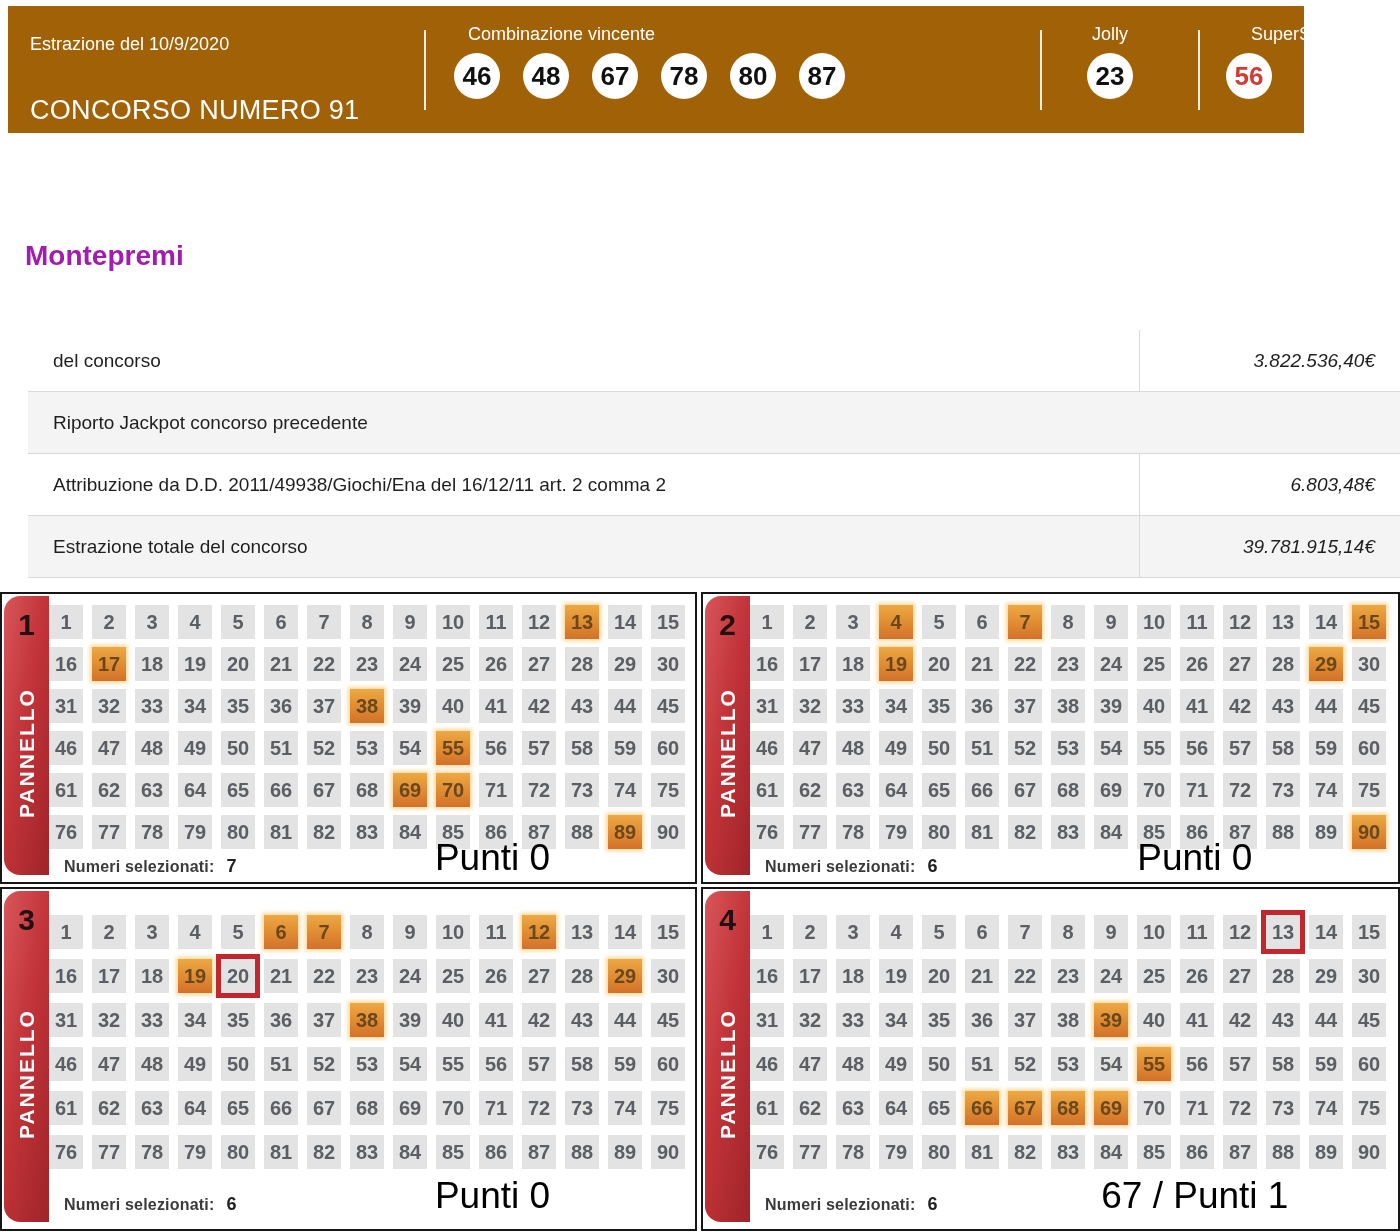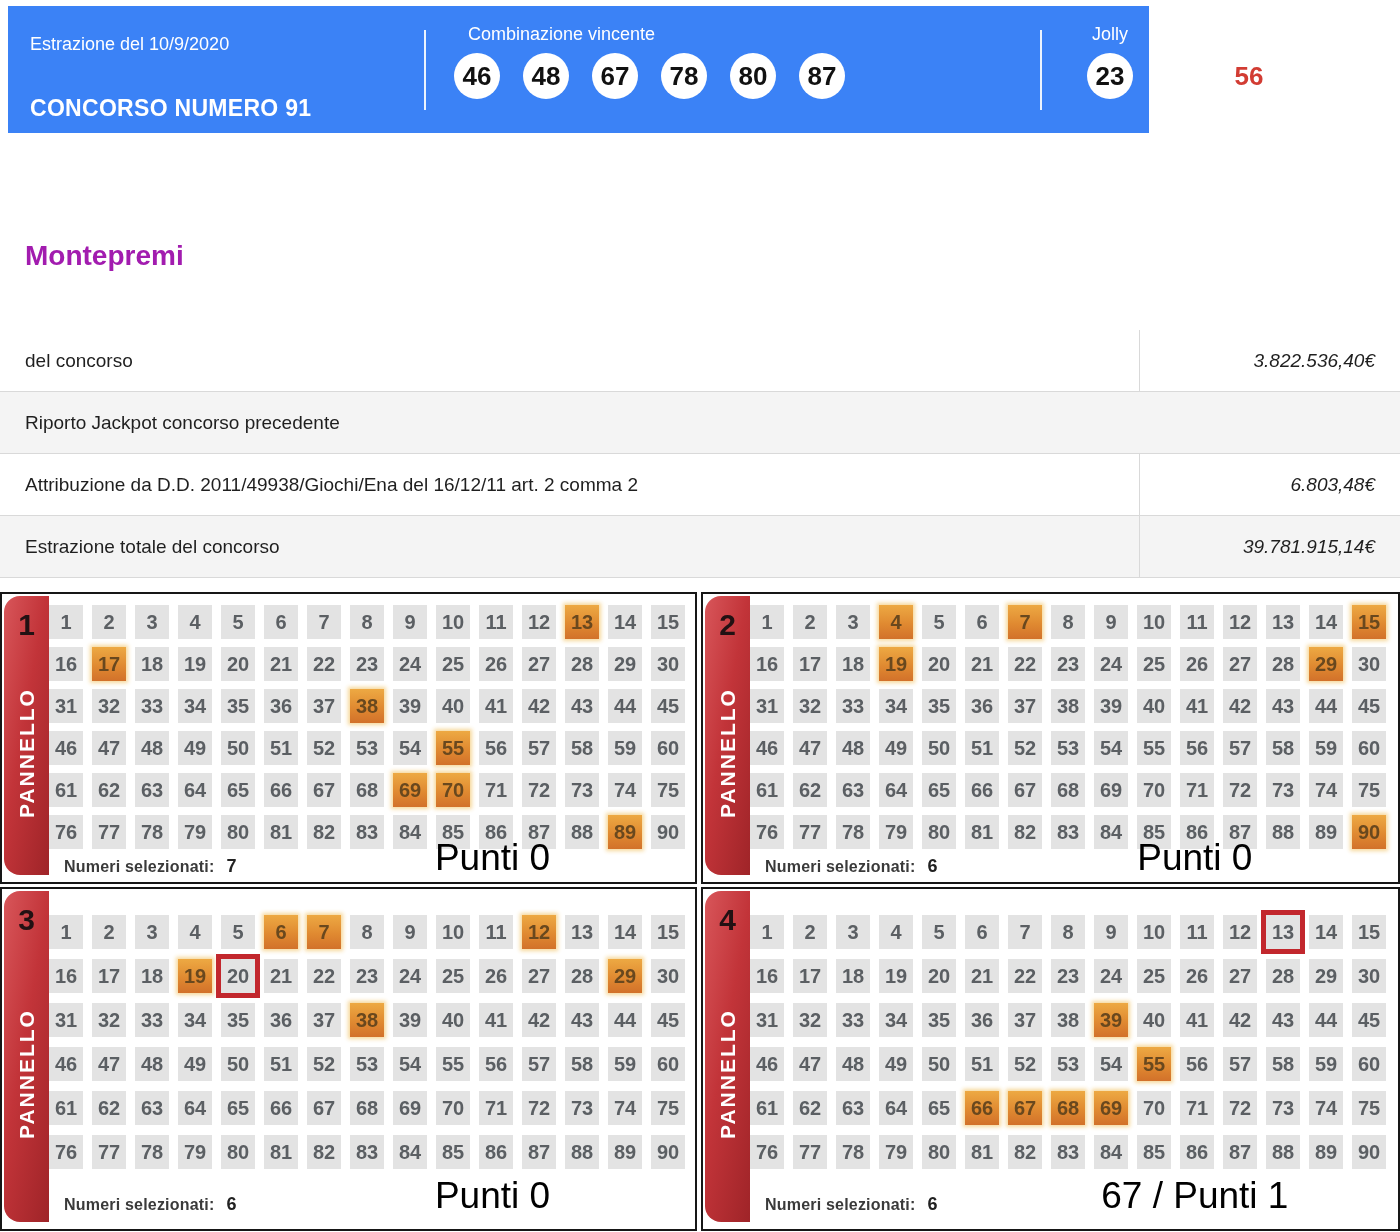"Estrazione del 10/9/2020" .header { background: #3b82f6 -> #a16207; width: 1141px -> 1296px }
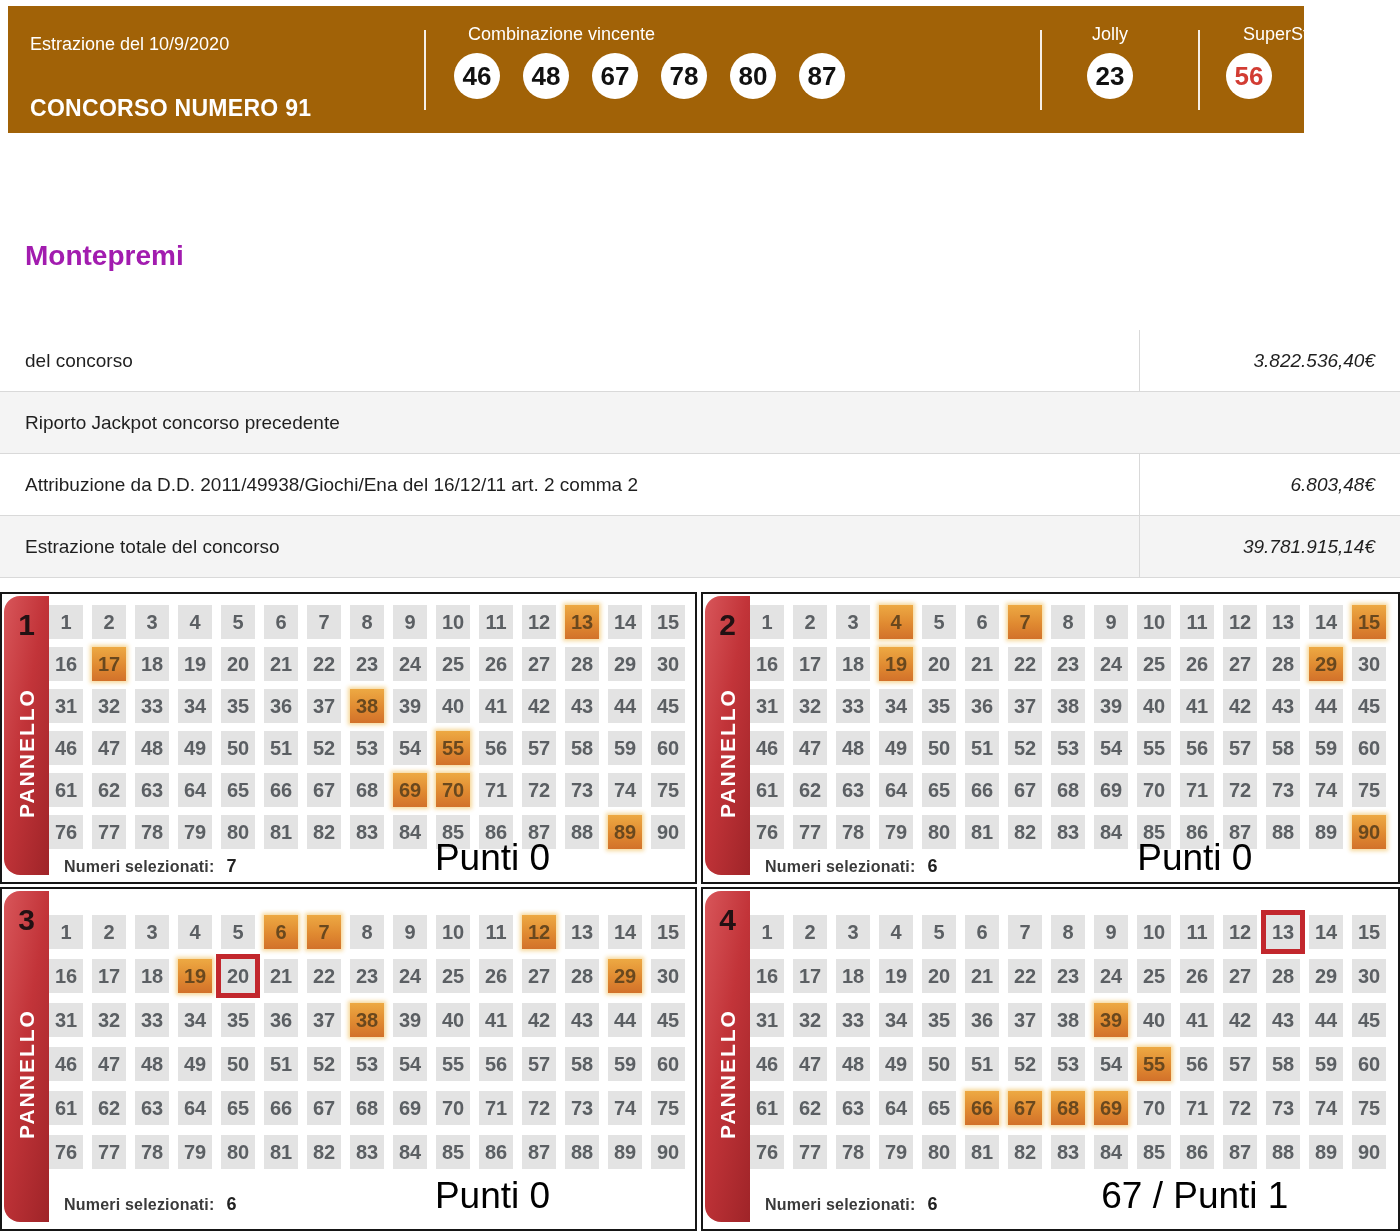"SuperStar" .ss-block .side-label { margin-left: 17px -> 25px }
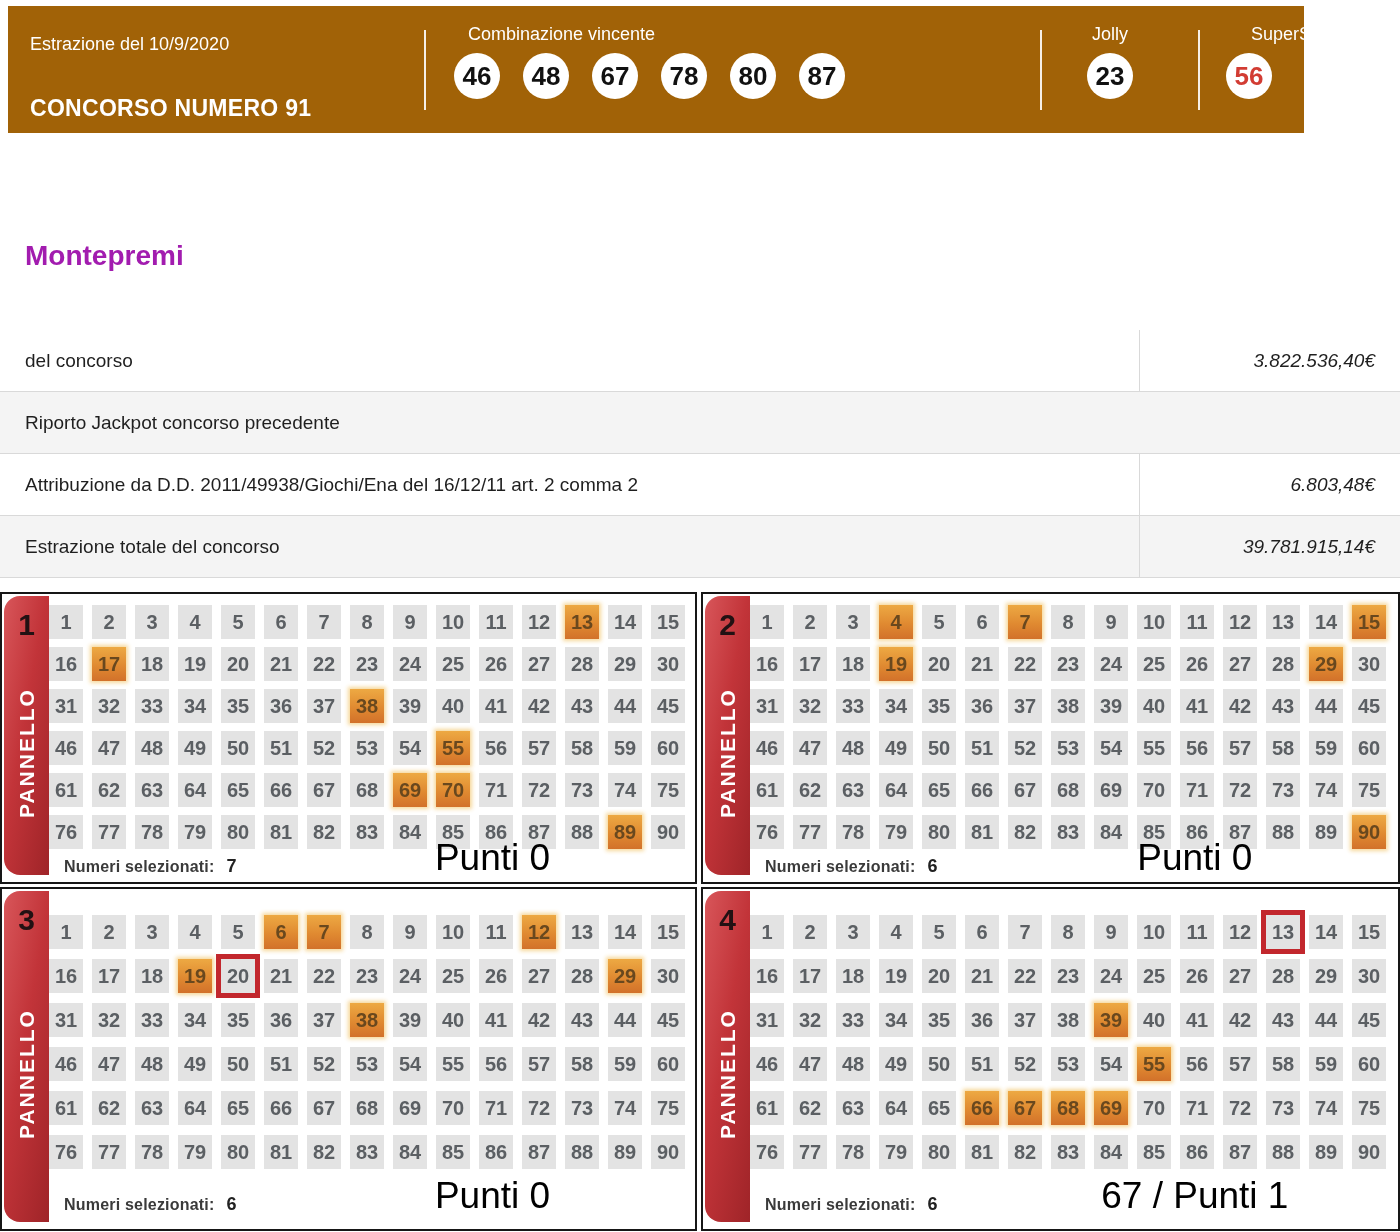"CONCORSO NUMERO 91" .hdr-contest { font-size: 23px -> 27px; font-weight: 700 -> 400 }
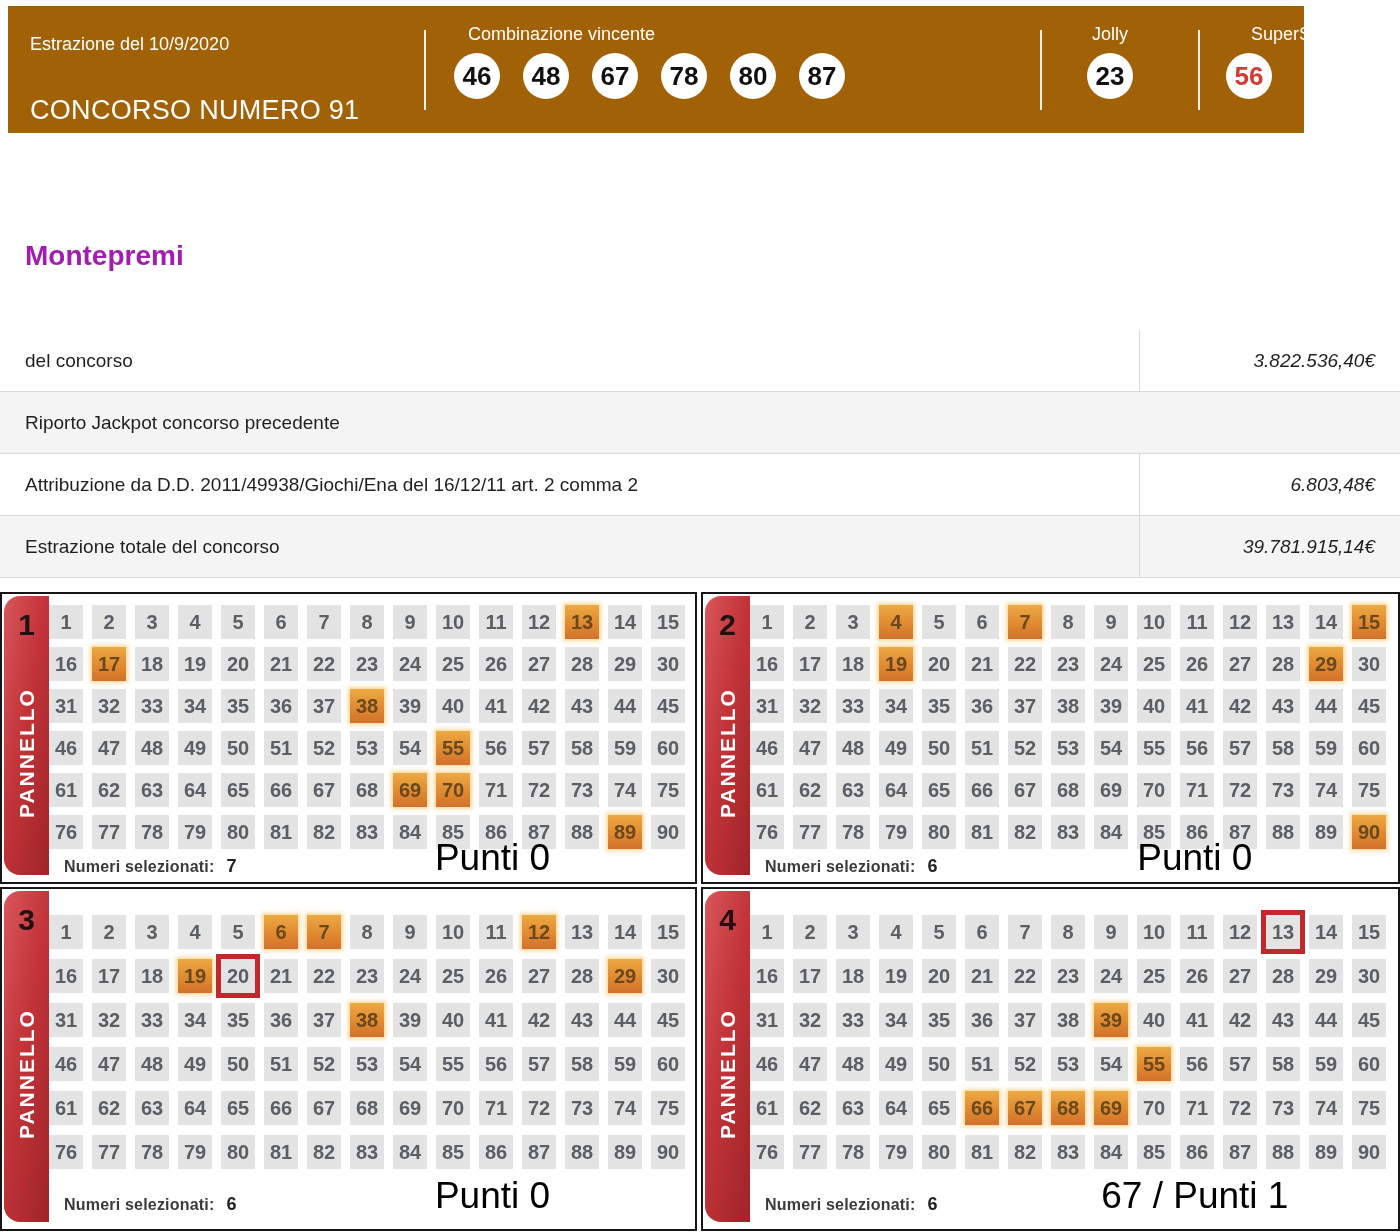"del concorso" .mp-table { padding-left: none -> 28px }
